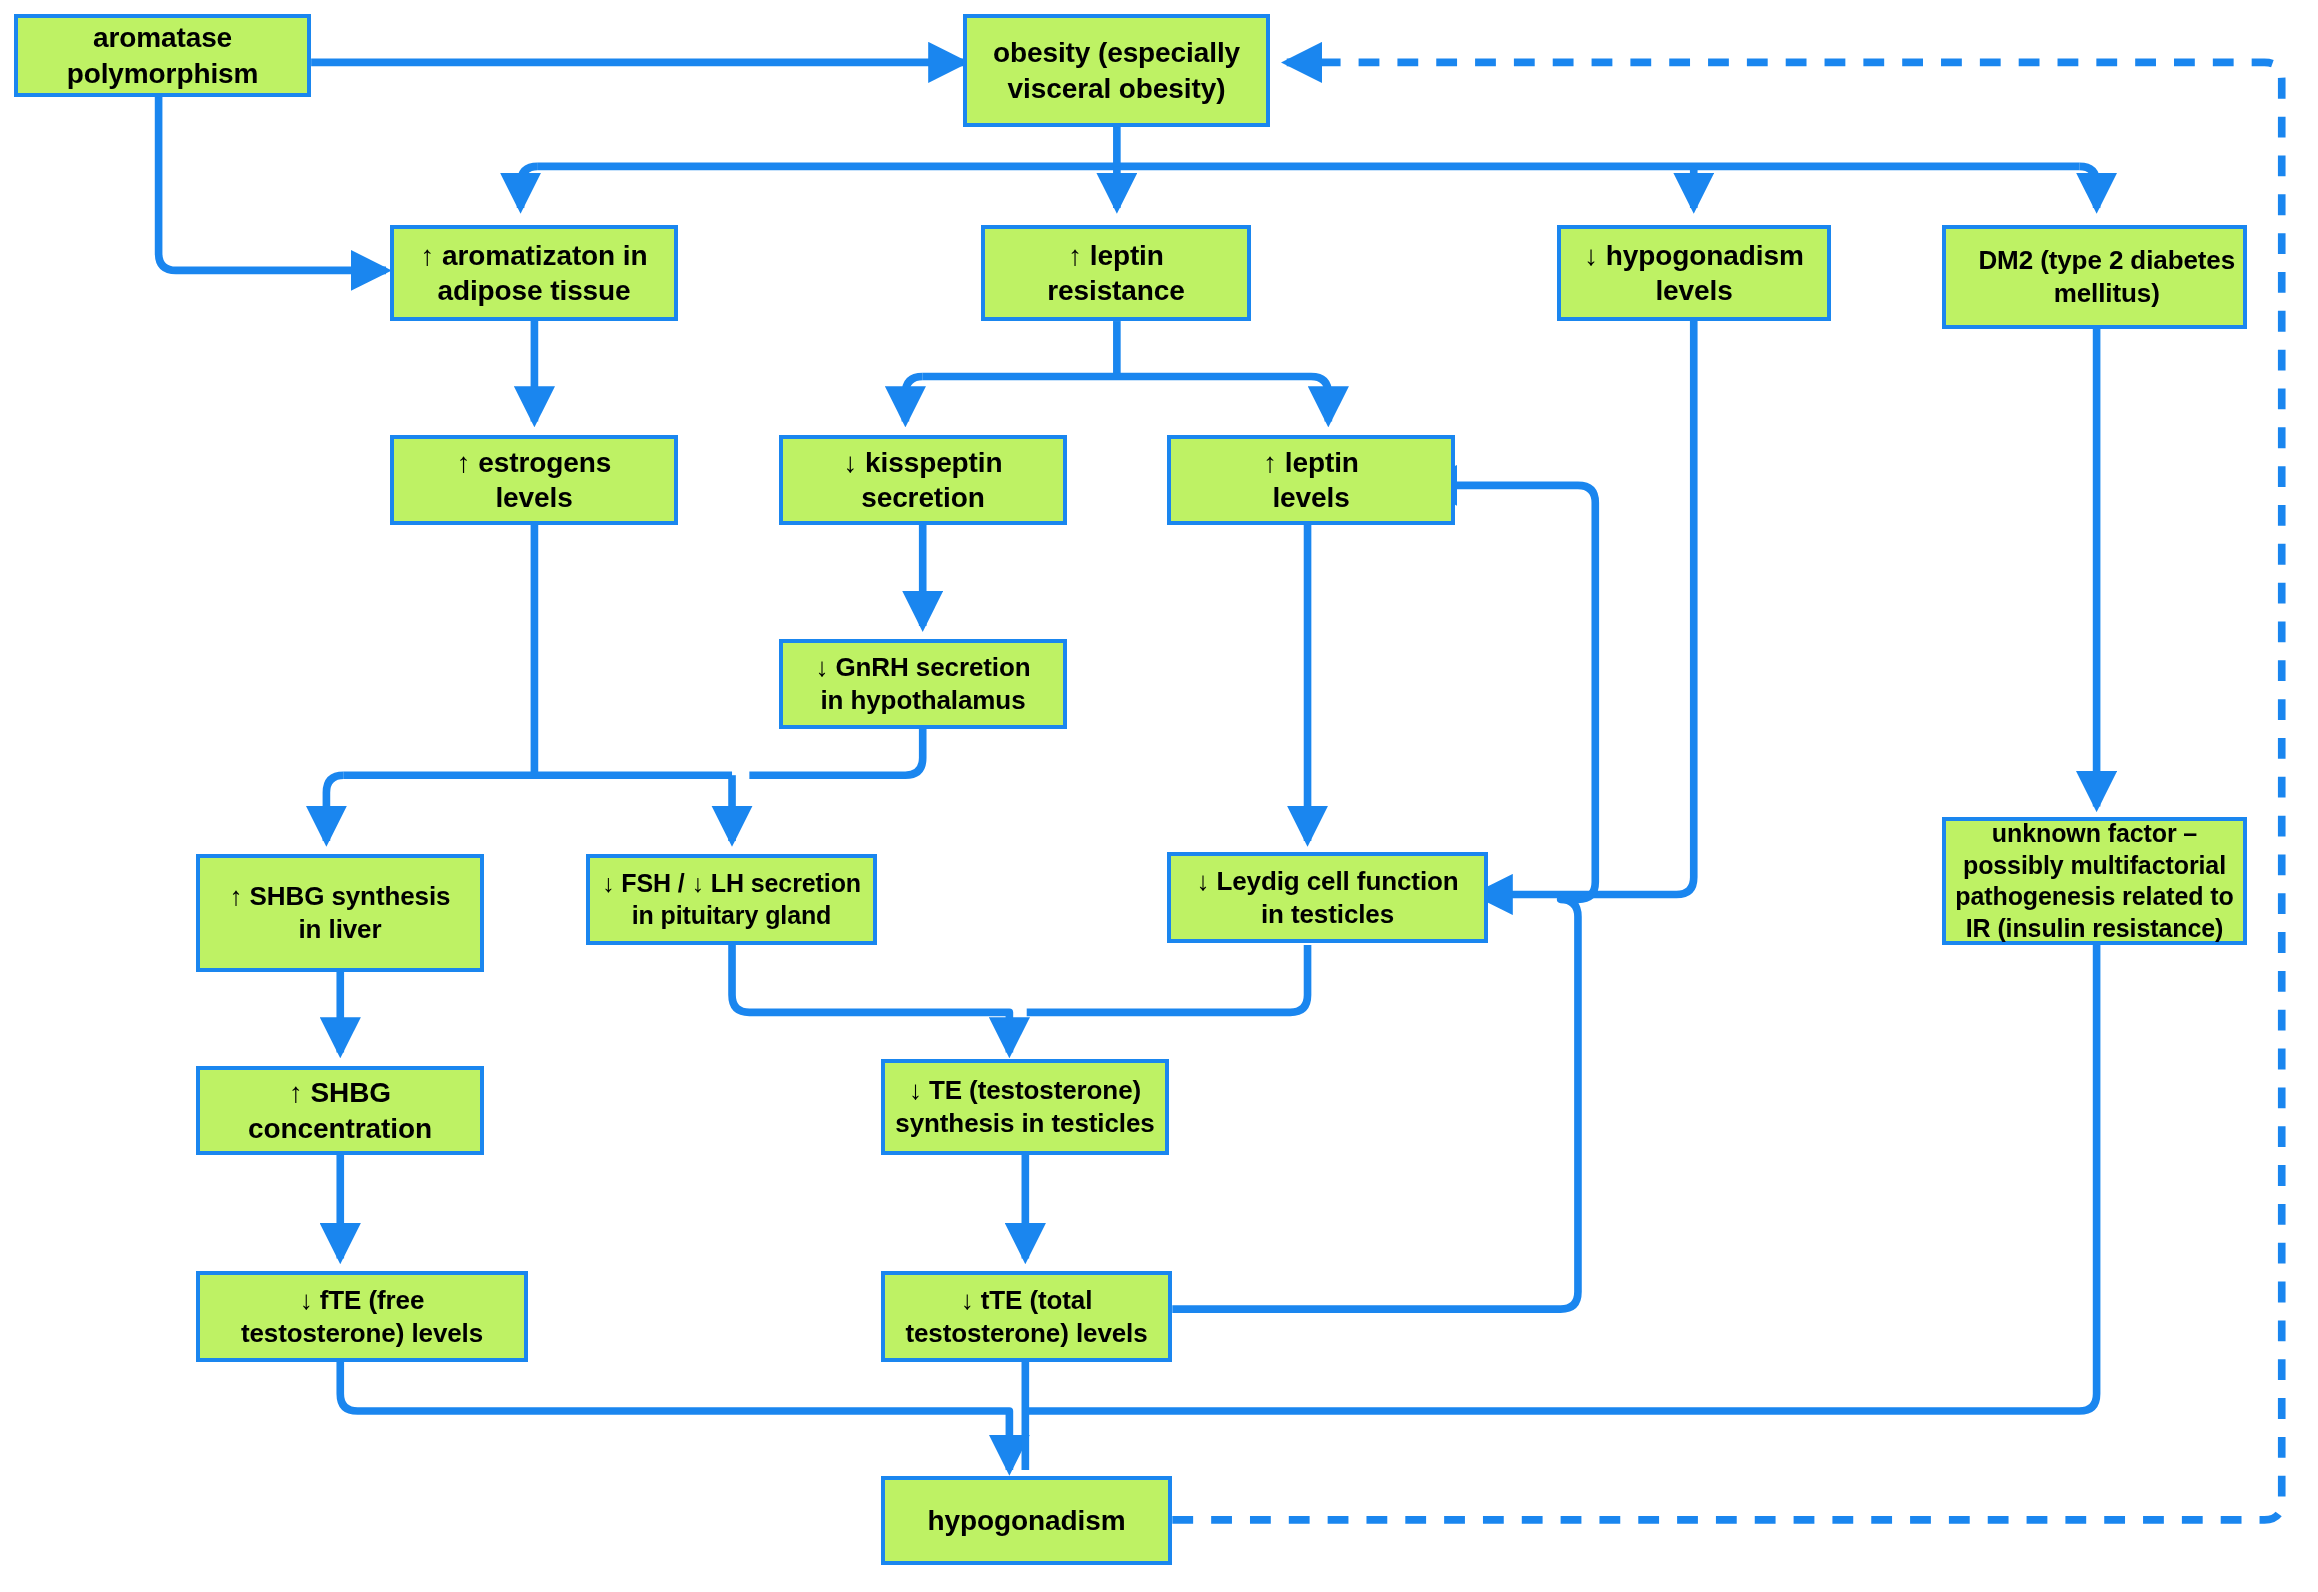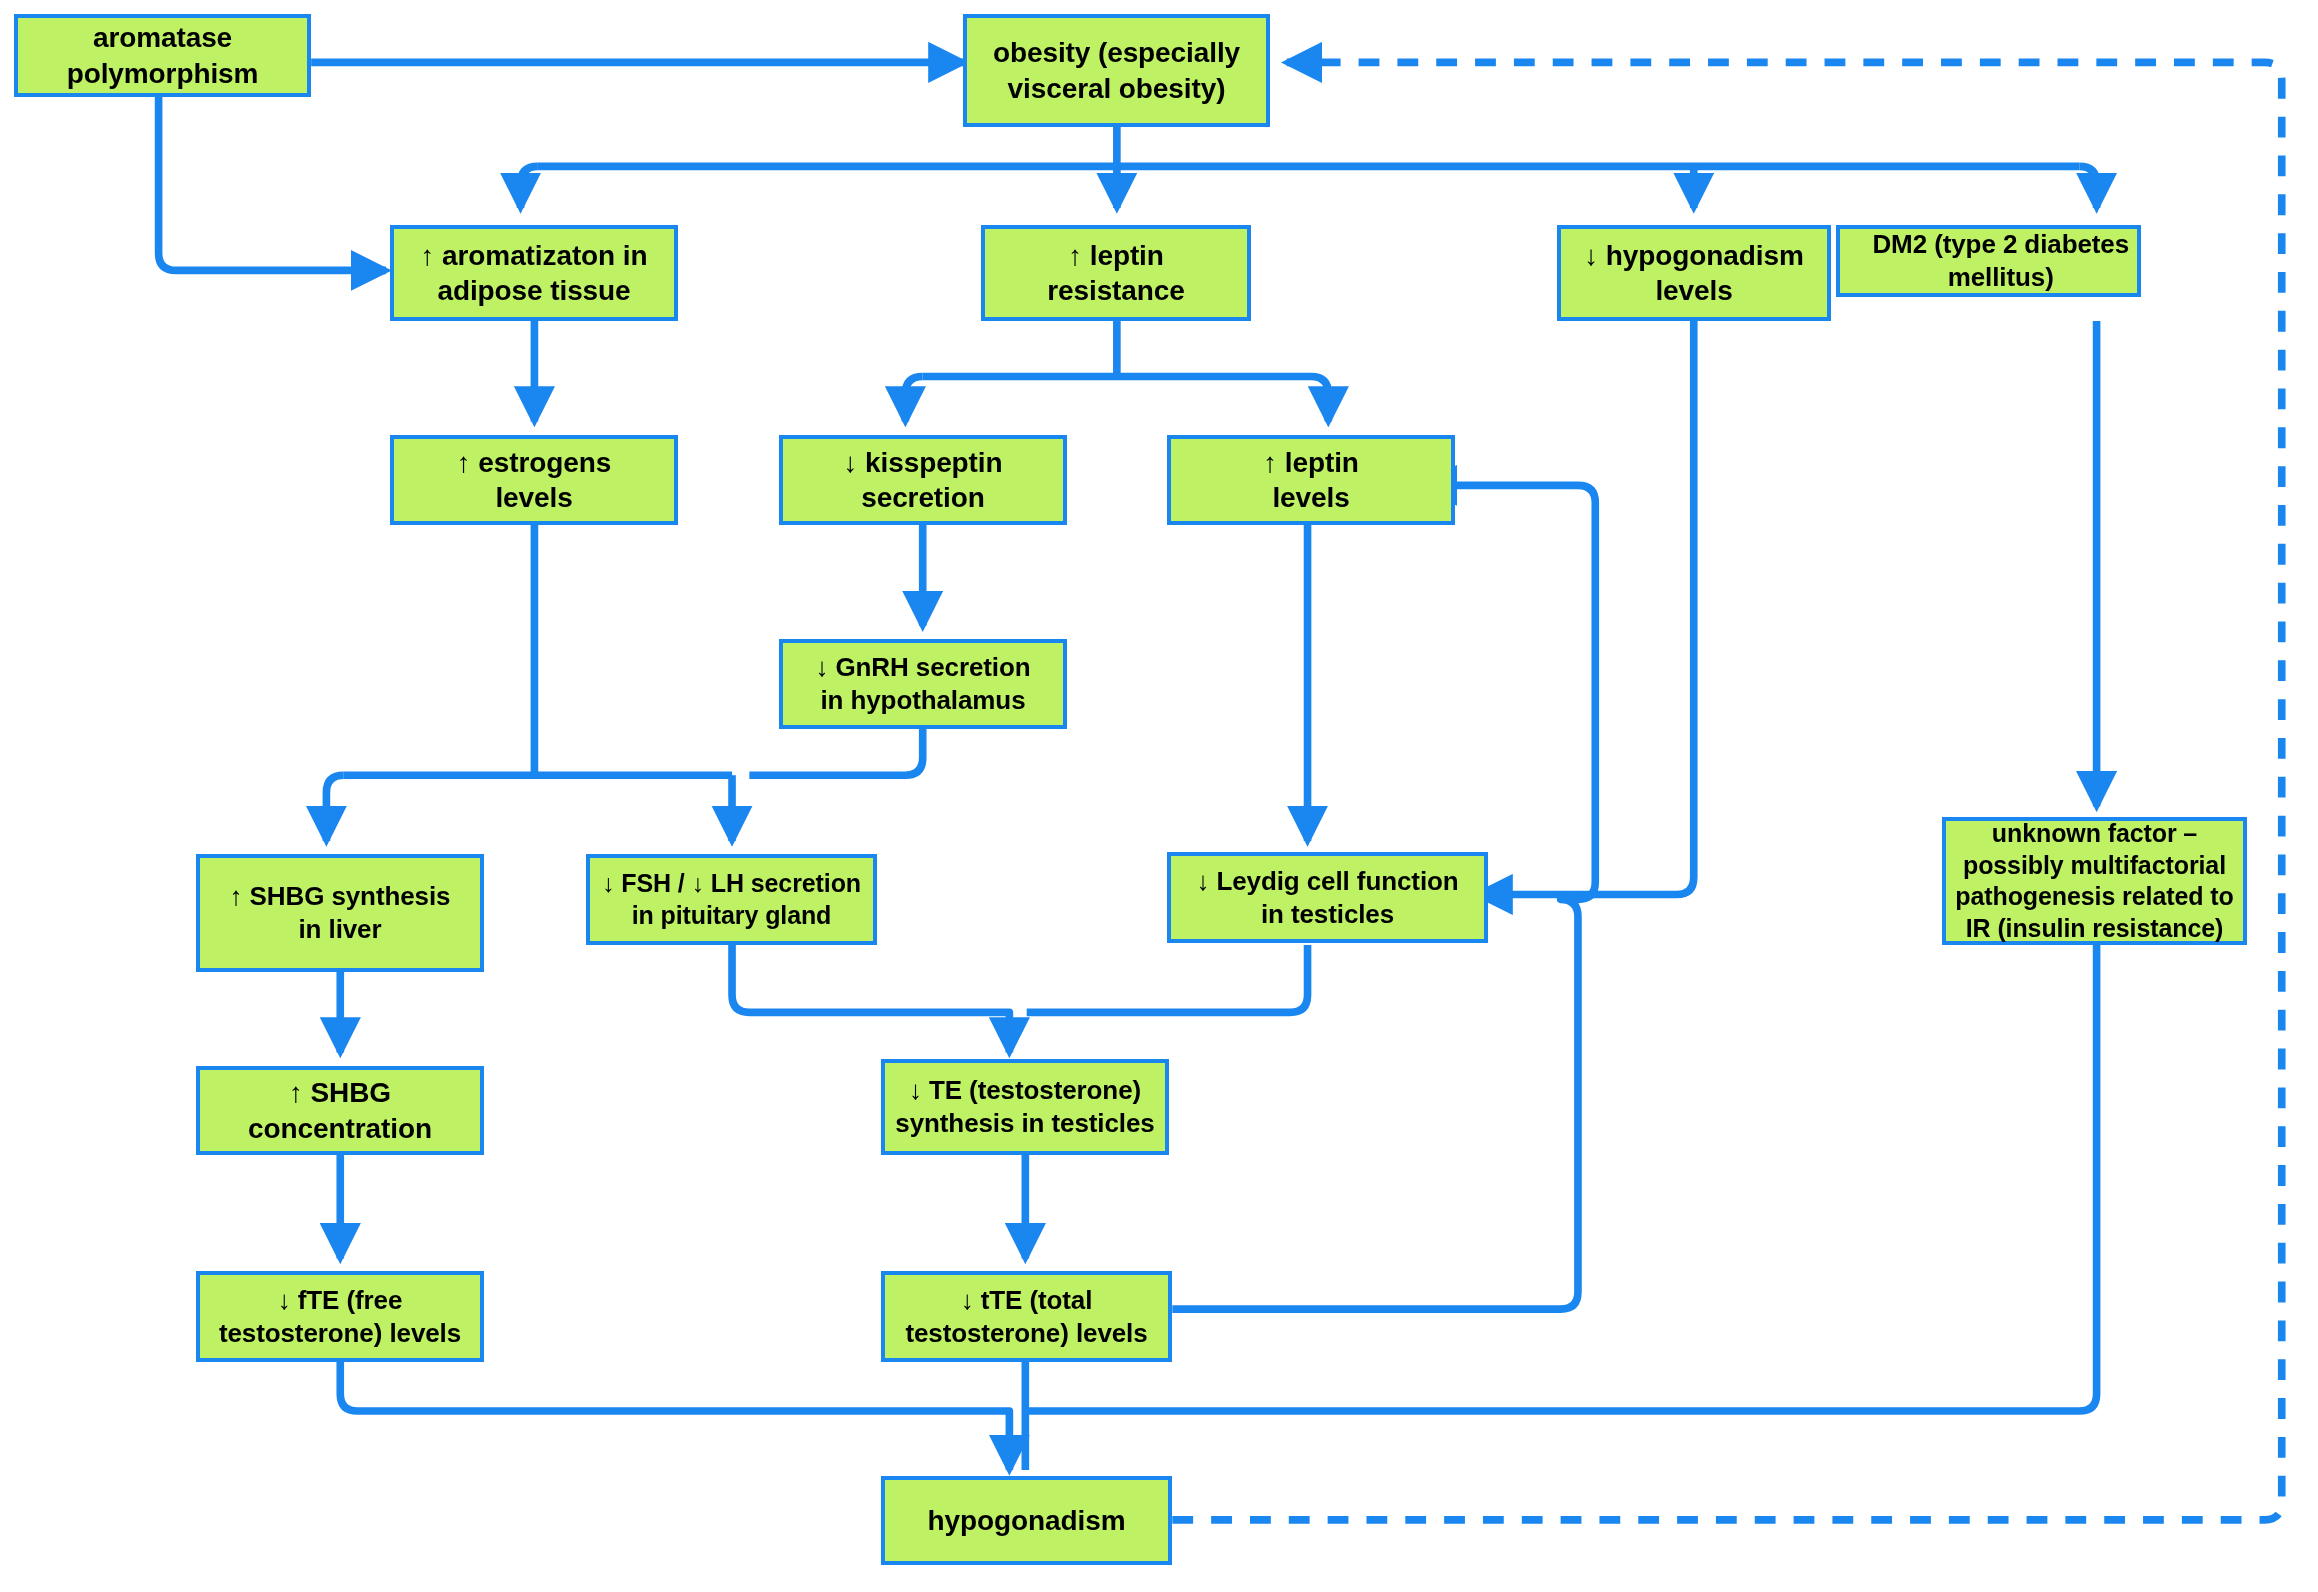"DM2 (type 2 diabetes" div.node { height: 72px -> 104px; left: 1836px -> 1942px }
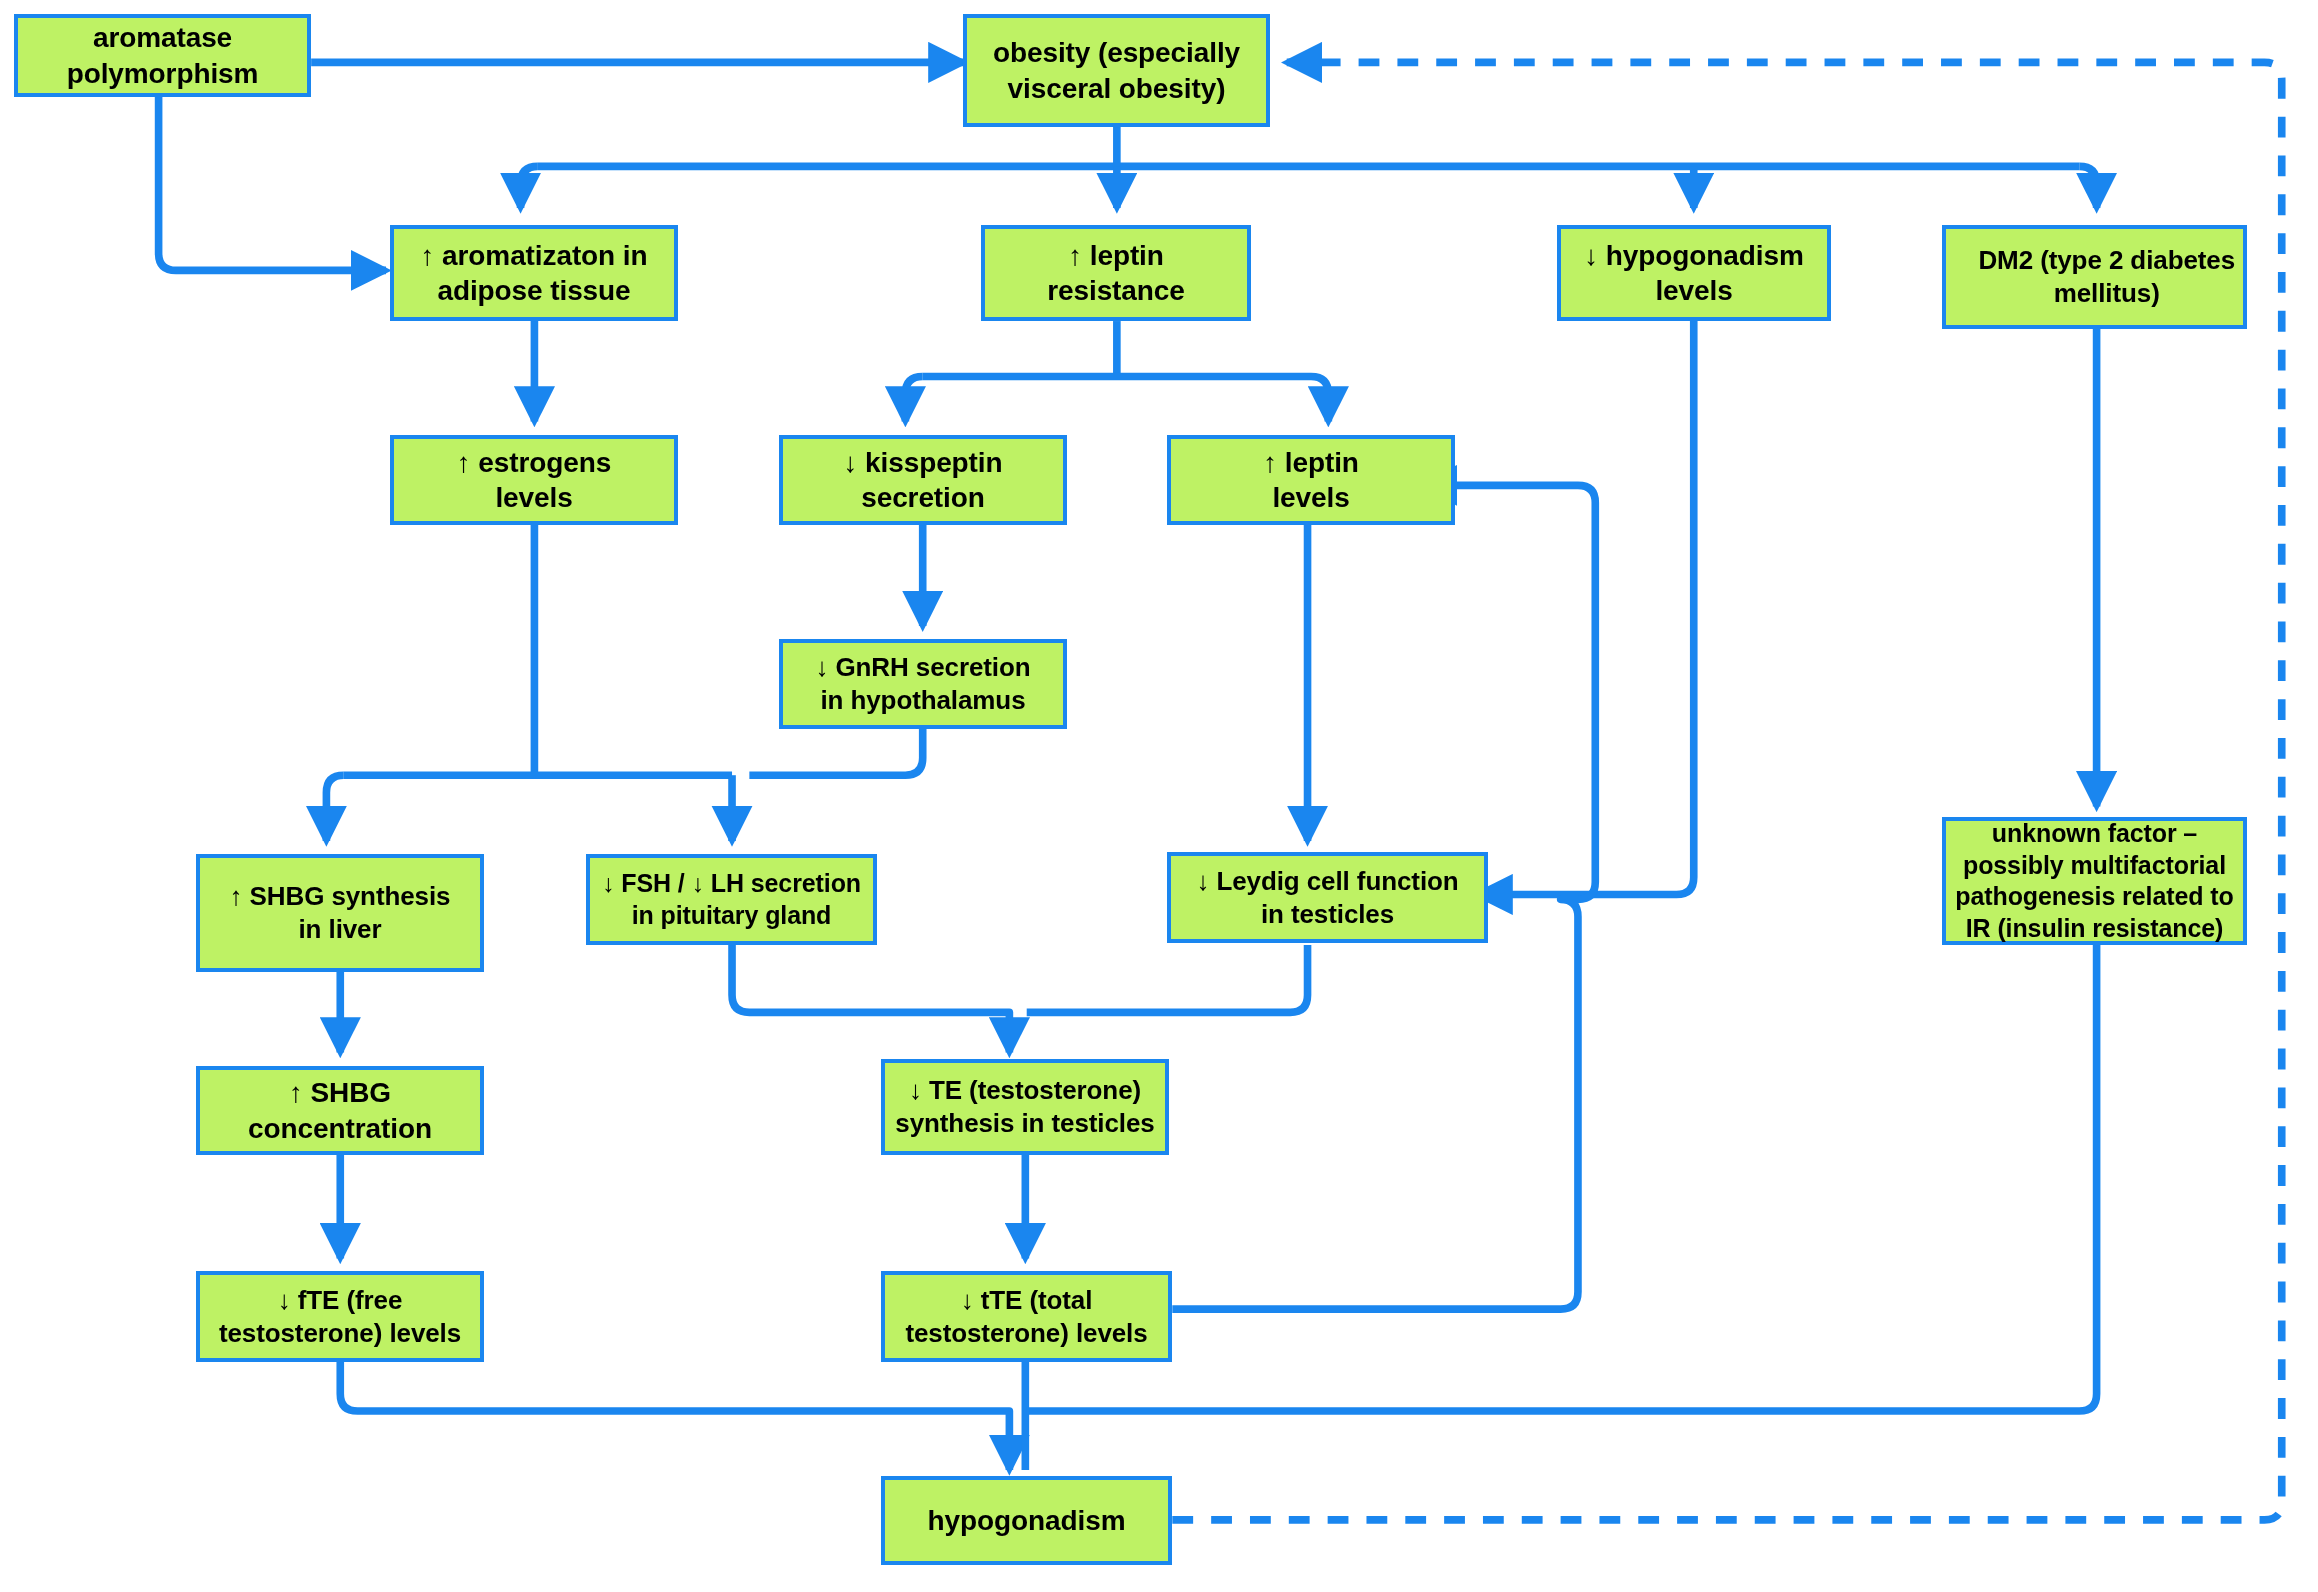"↓ fTE (free" div.node { width: 288px -> 332px }
